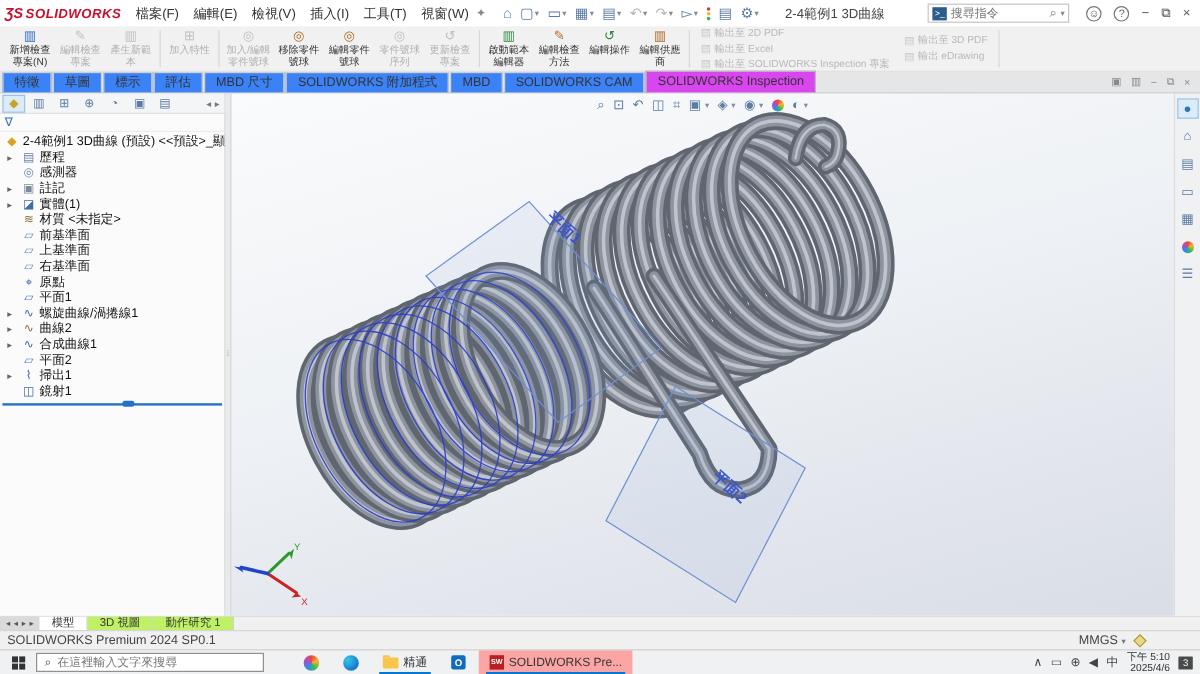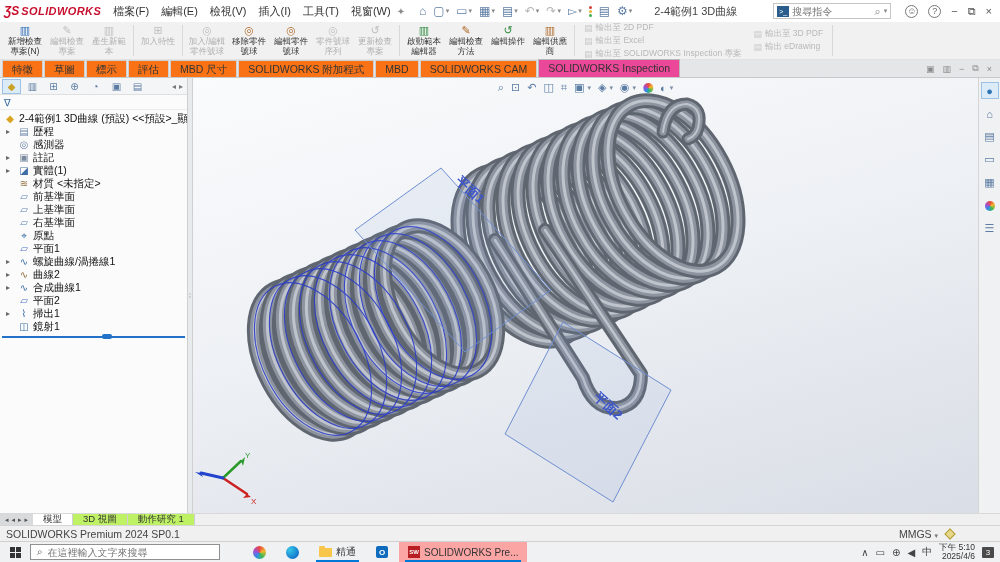"特徵" .ctab { background: #f97316 -> #3b82f6 }
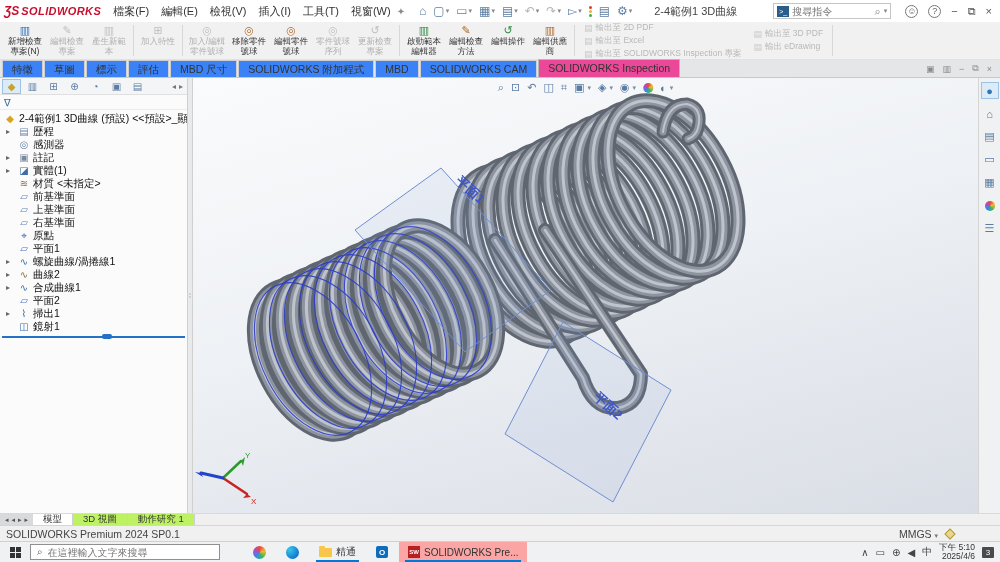"SOLIDWORKS Inspection" .ctab.active { background: #ec4899 -> #d946ef }
